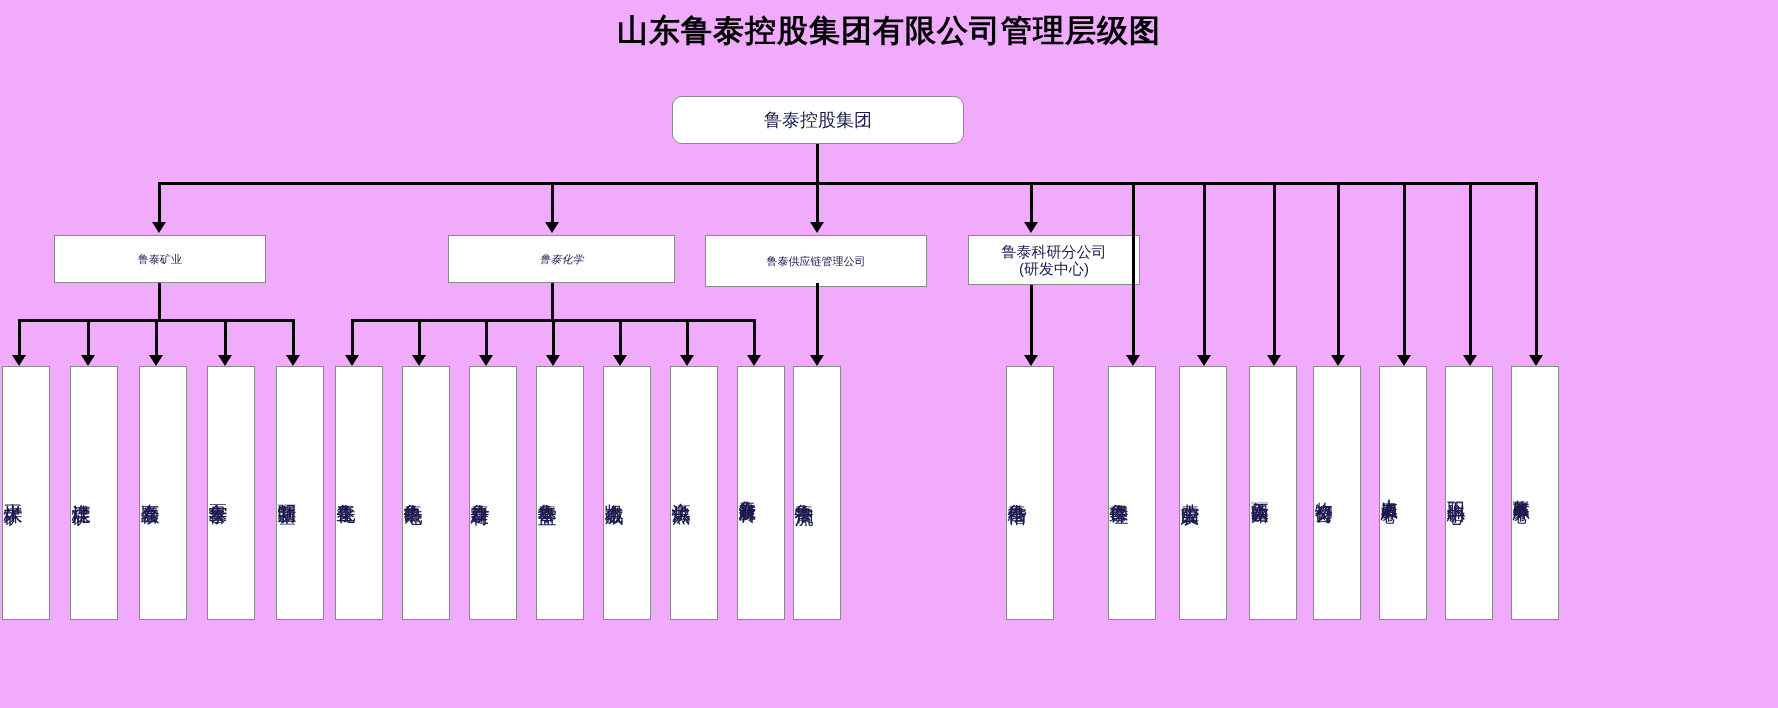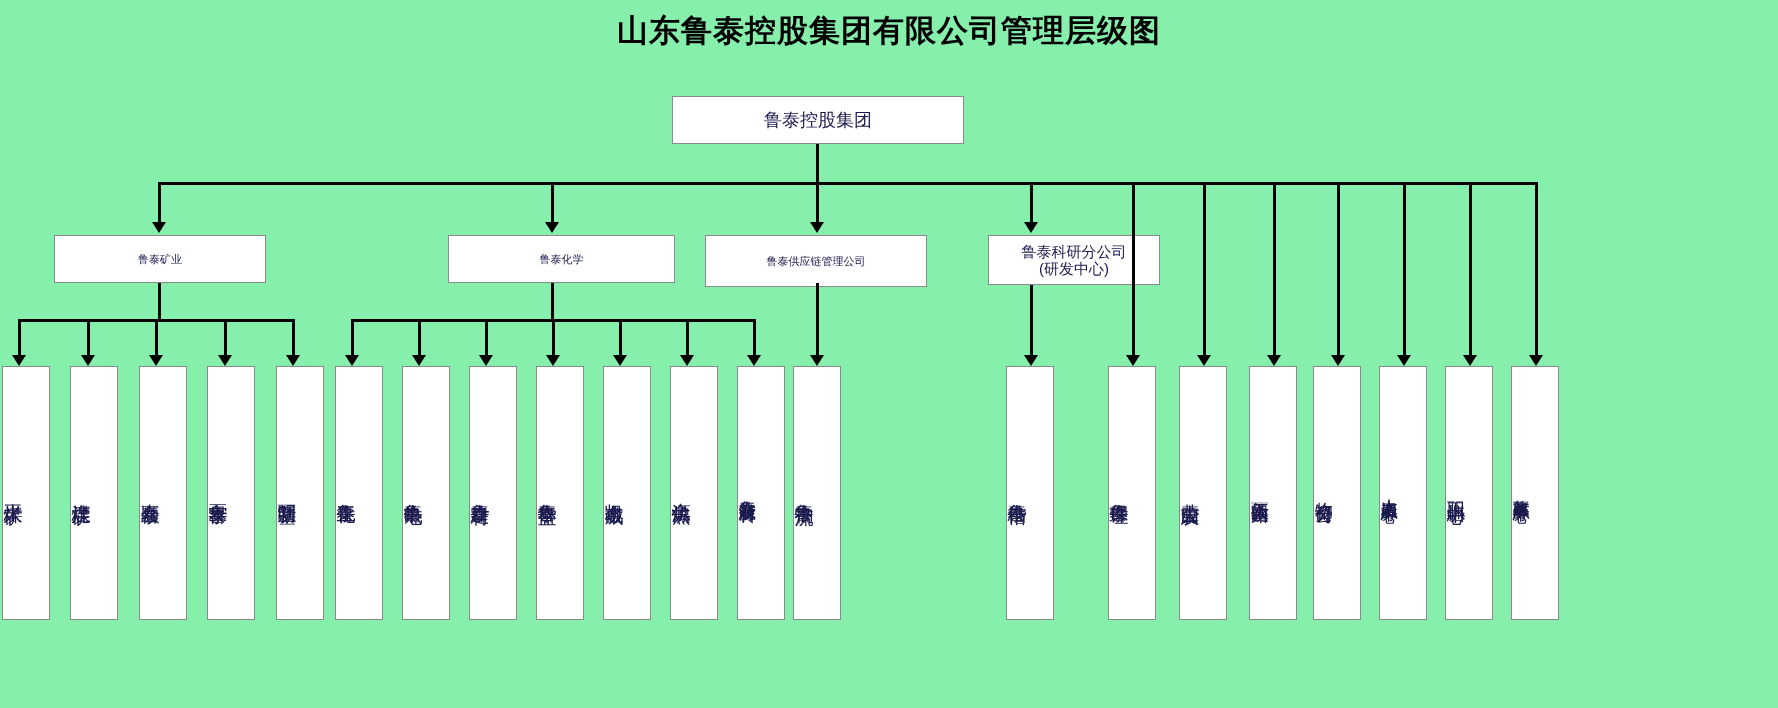"山东鲁泰控股集团有限公司管理层级图" #canvas { background: #86efac -> #f0abfc }
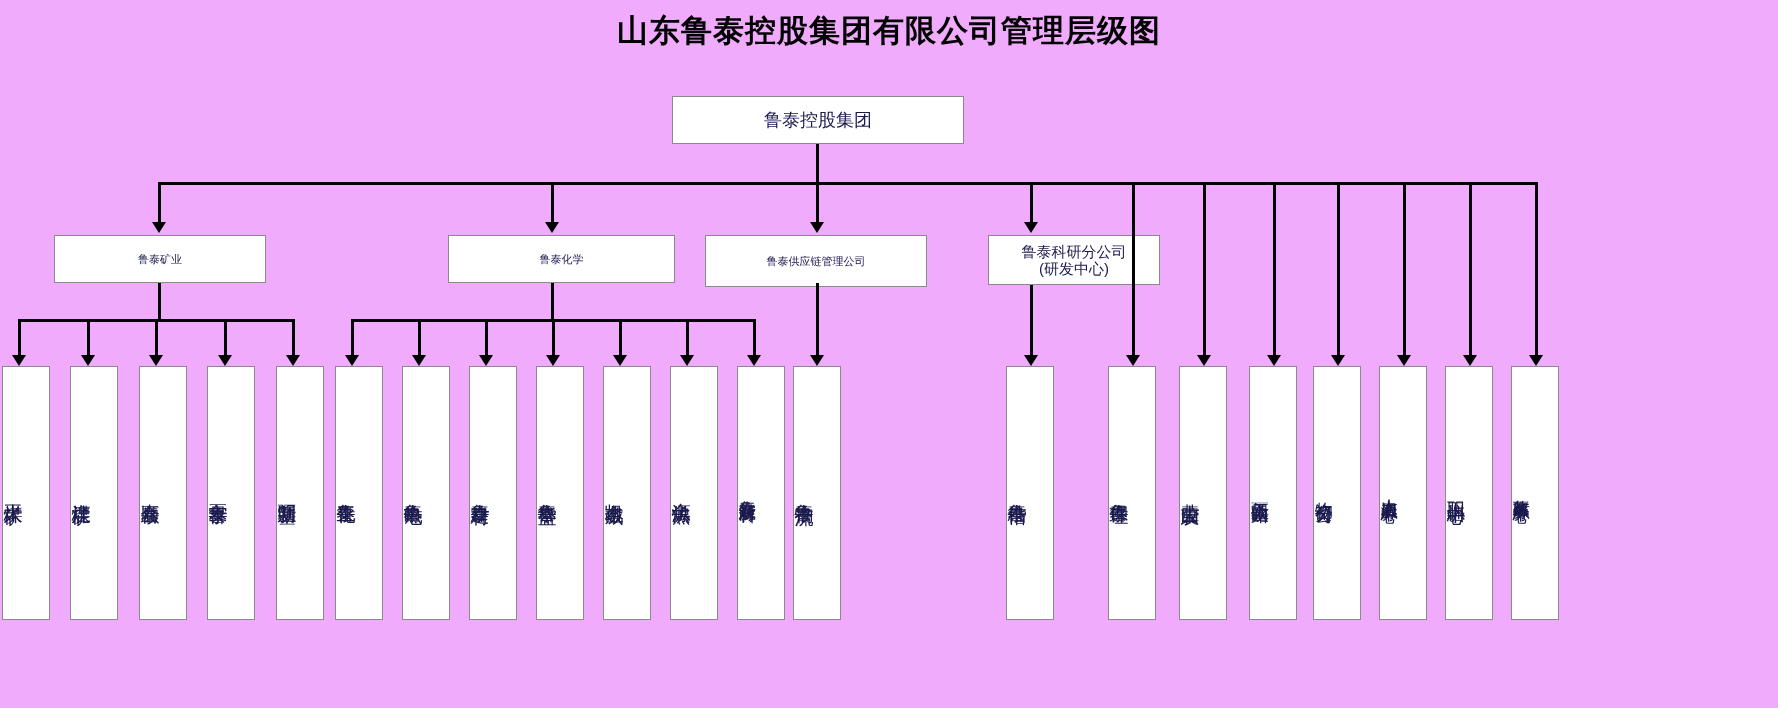"鲁泰控股集团" .node.root { border-radius: none -> 10px }
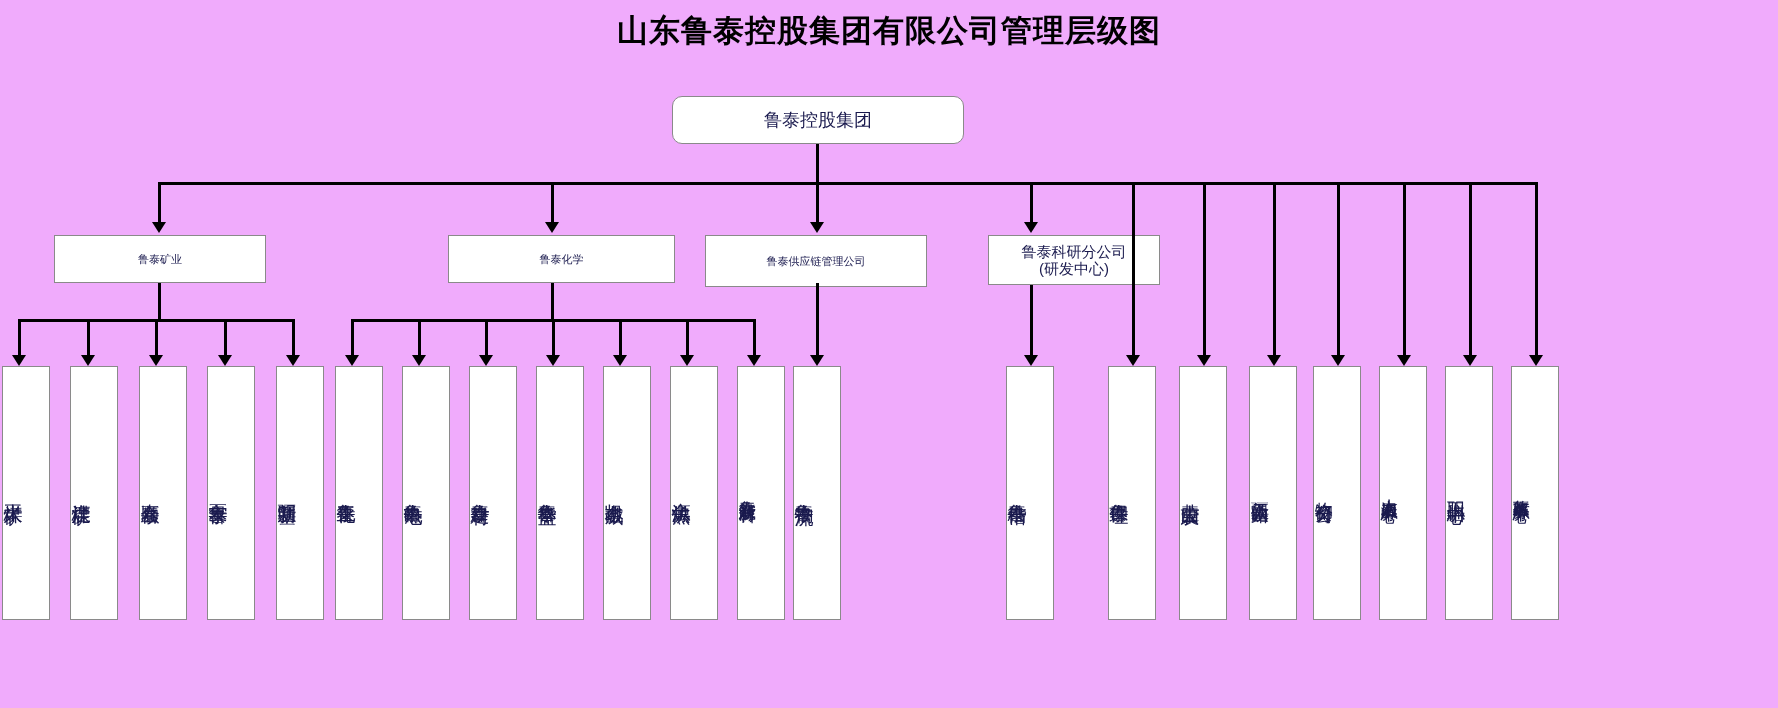"鲁泰化学" div.node { font-style: none -> italic }
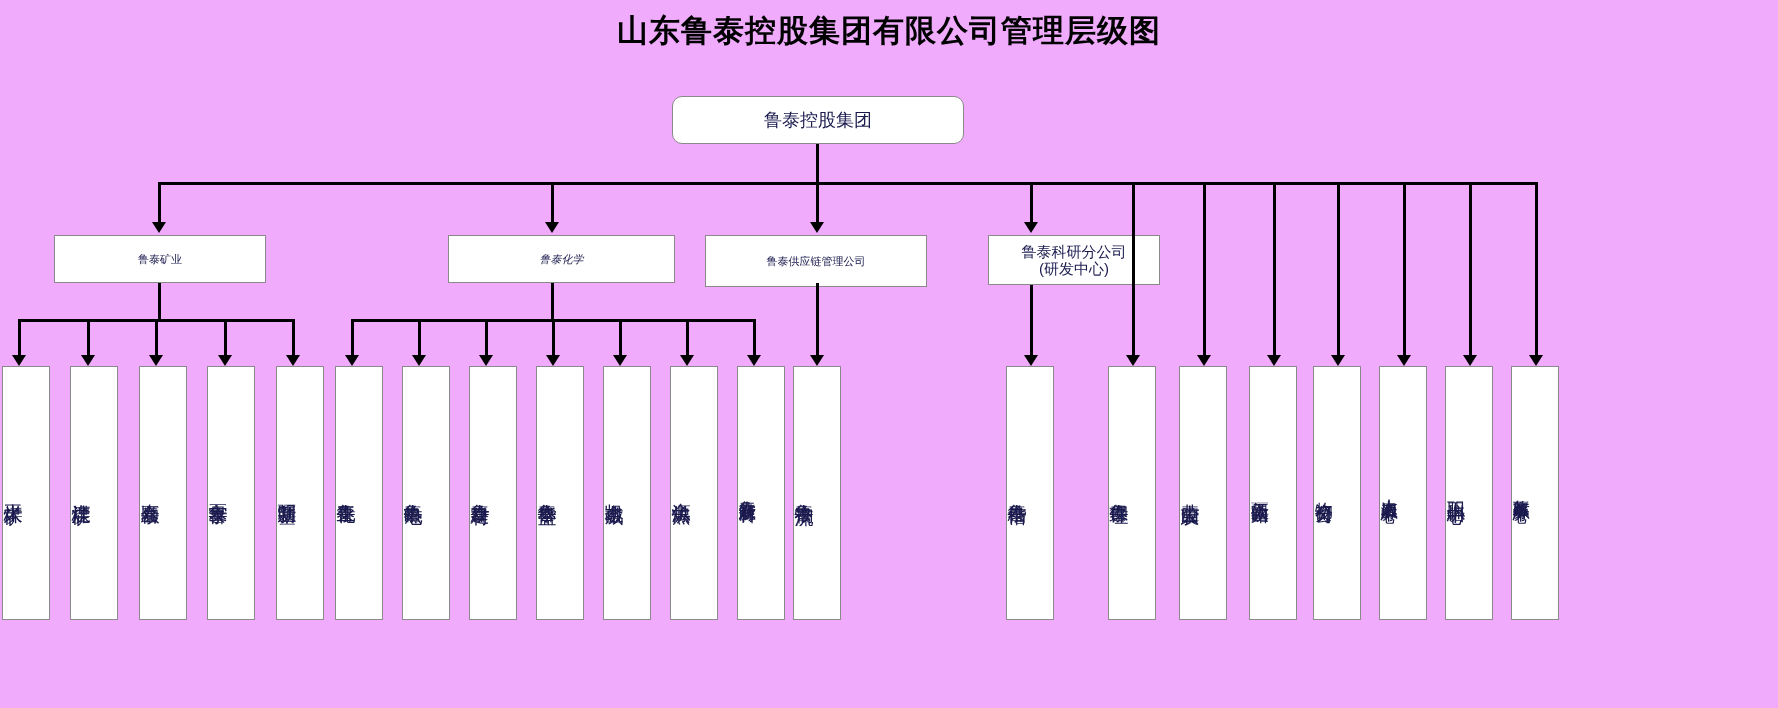"鲁泰科研分公司" div.node { left: 988px -> 968px }
